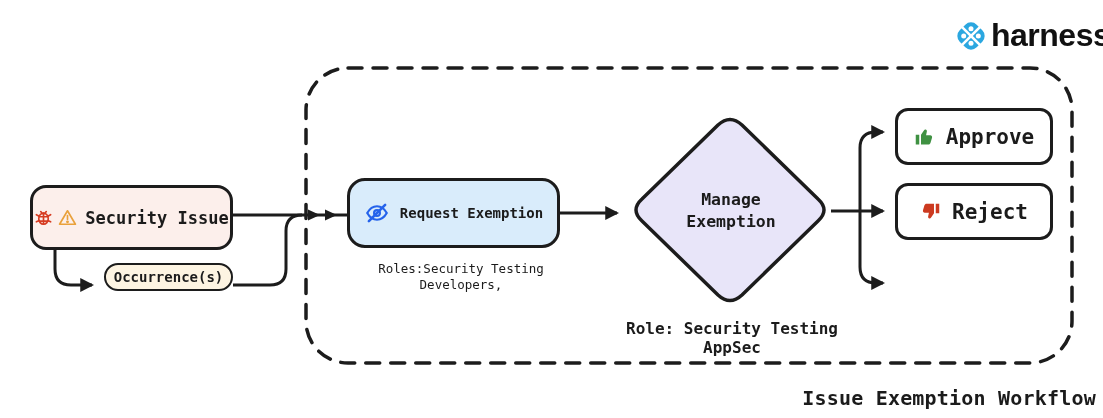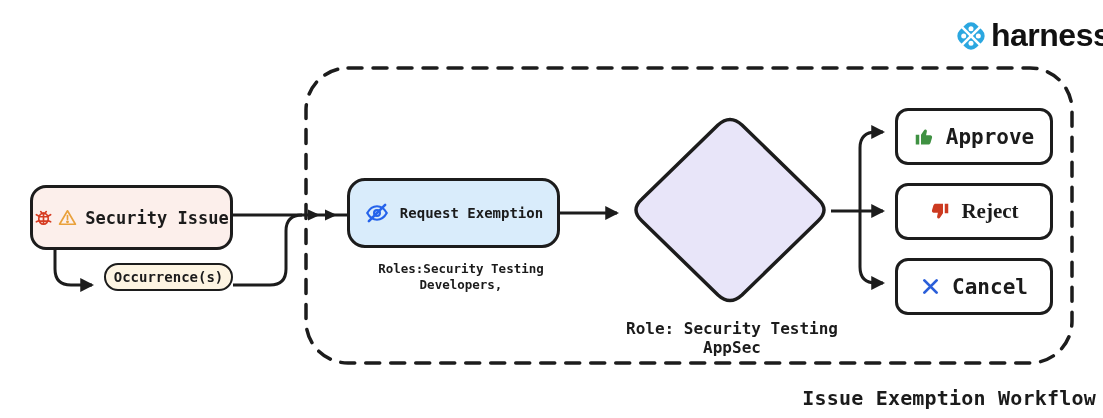"Manage" div { html: none -> <div> <div>Manage</div> <div>Exemption</div> </div> }
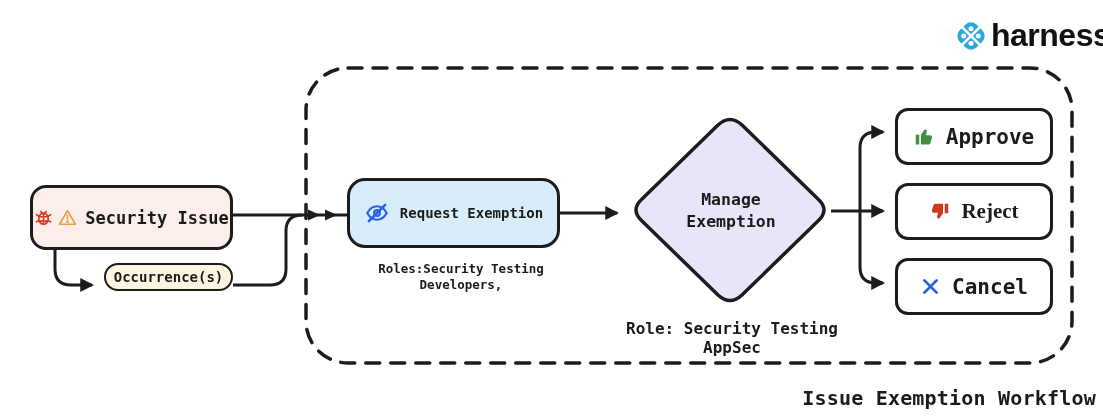"Reject" #reject { font-family: Liberation Serif, serif -> none }
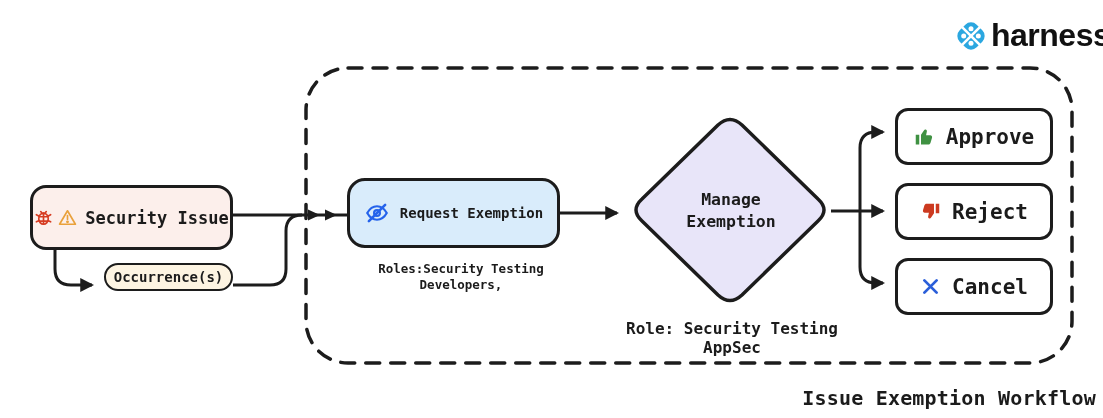"Roles:Security Testing Developers," .roles-note { font-weight: 700 -> 400 }
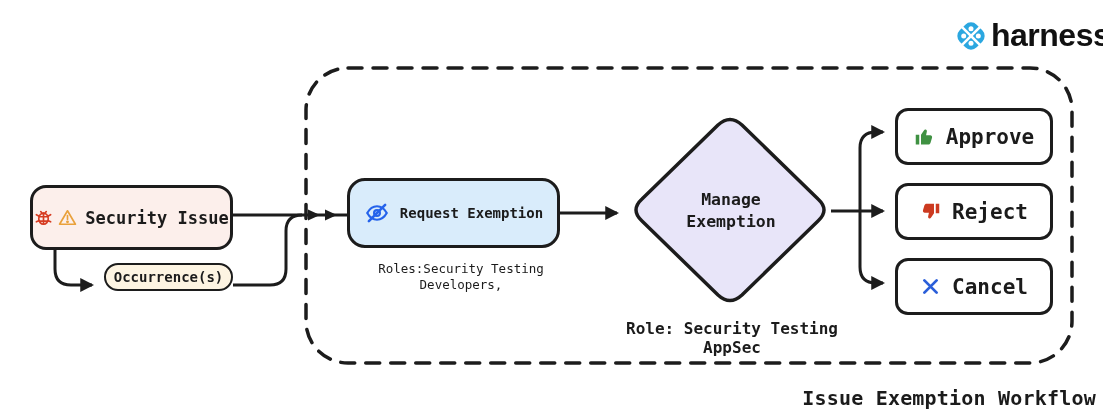"Cancel" div.node { html: <div> <span> <svg> <path></path> </svg> </span> <span>Cancel</span> </div> -> none }
